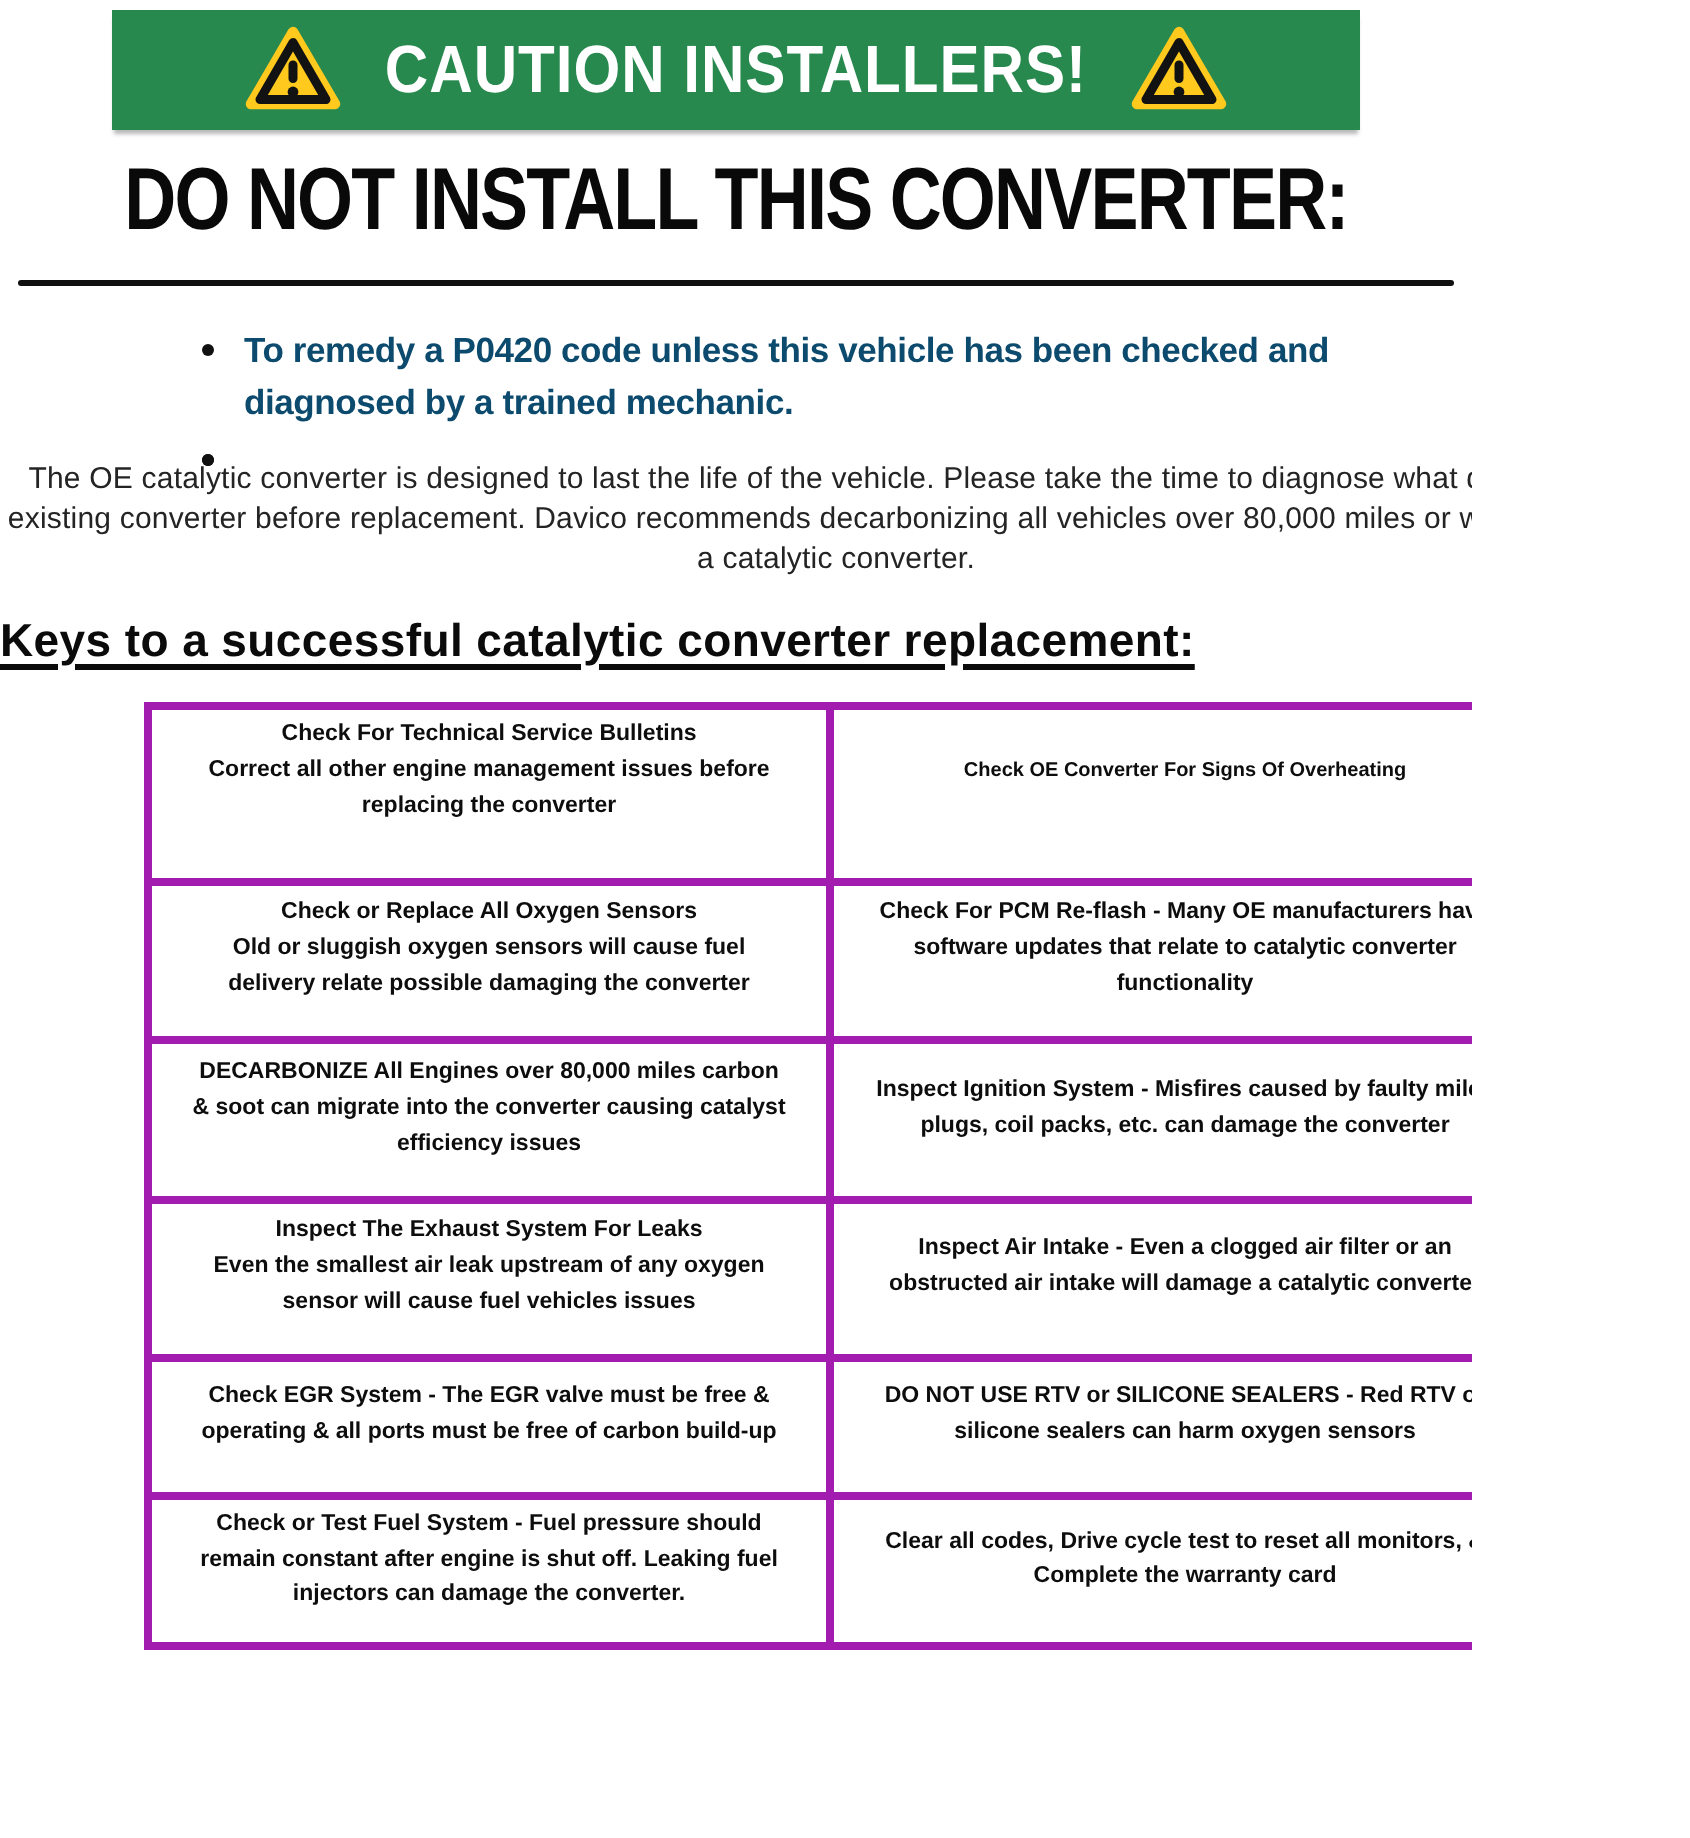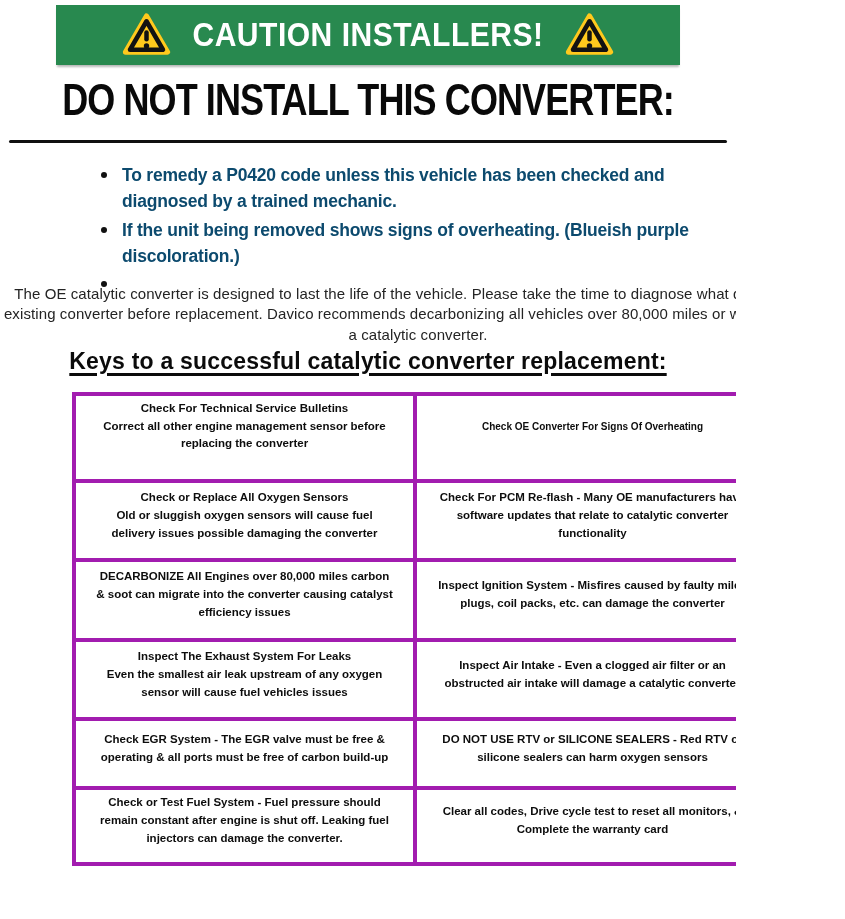"If the unit being removed" span { html: <span>If the unit being removed shows signs of overheating. (Blueish purple discoloration.)</span> -> none }
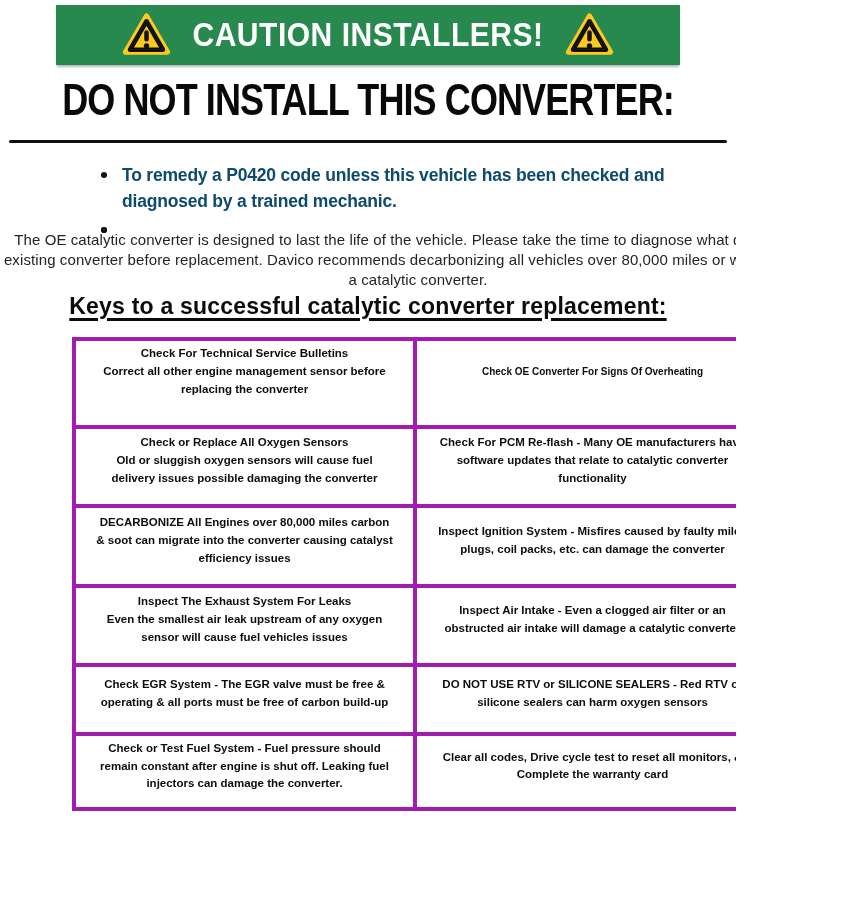"Keys to a successful catalytic" .keys-heading { margin-top: 3px -> 17px; text-align: center -> left }
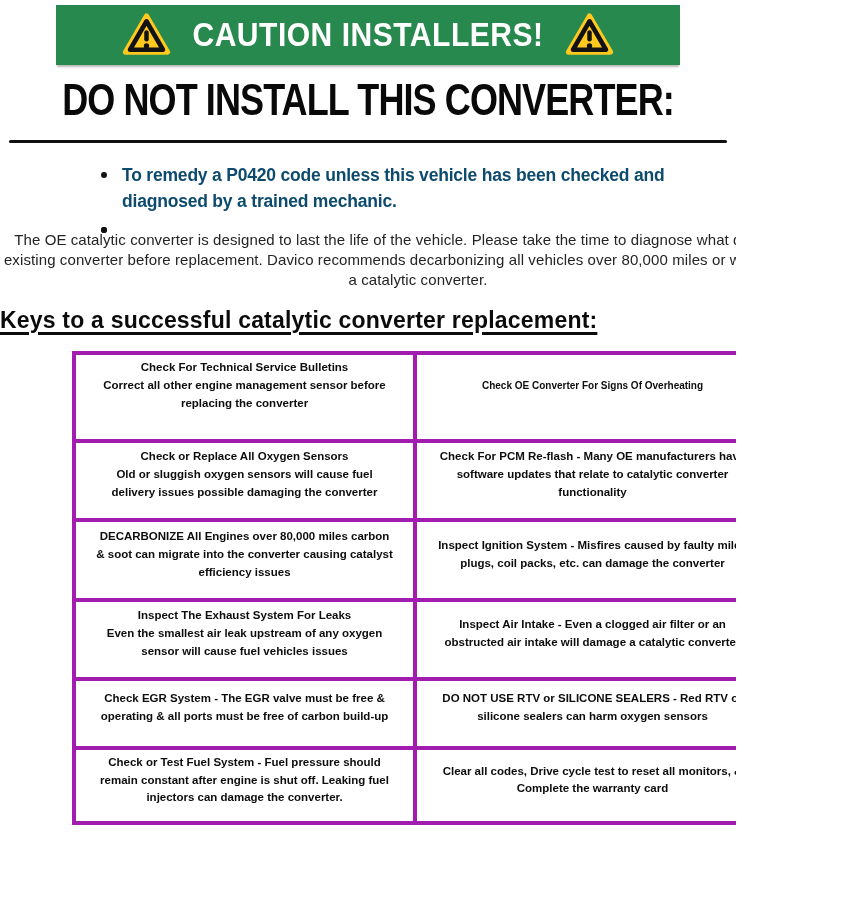"Correct all other engine management" div { text: sensor -> issues }
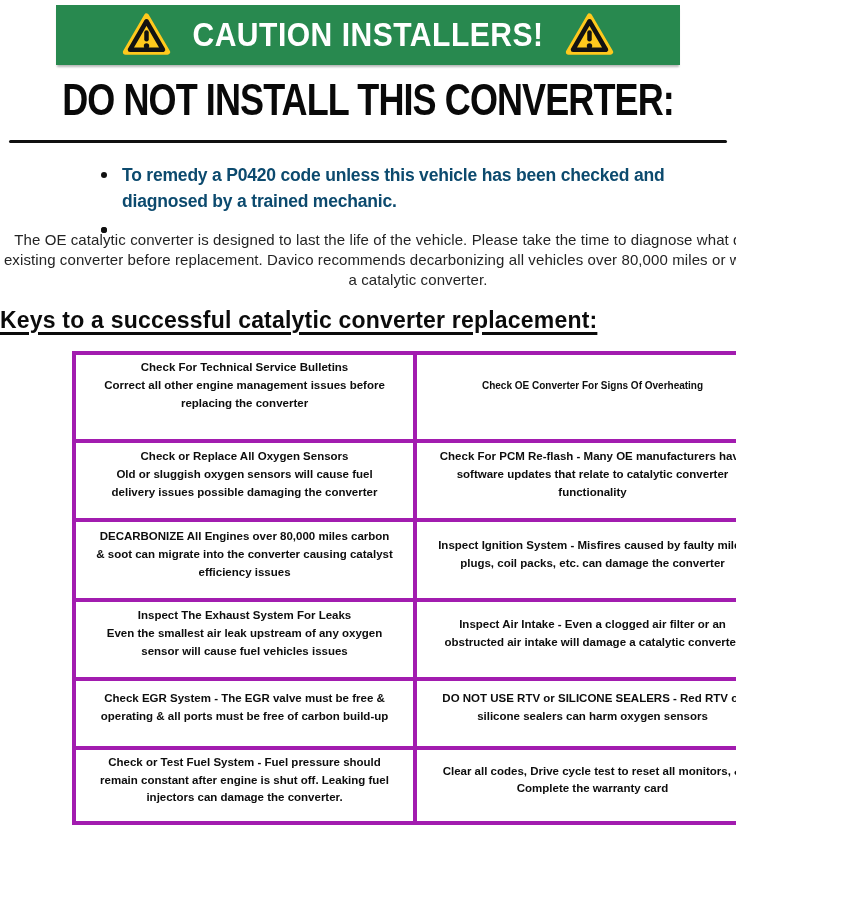"Old or sluggish oxygen sensors" div { text: issues -> relate }
